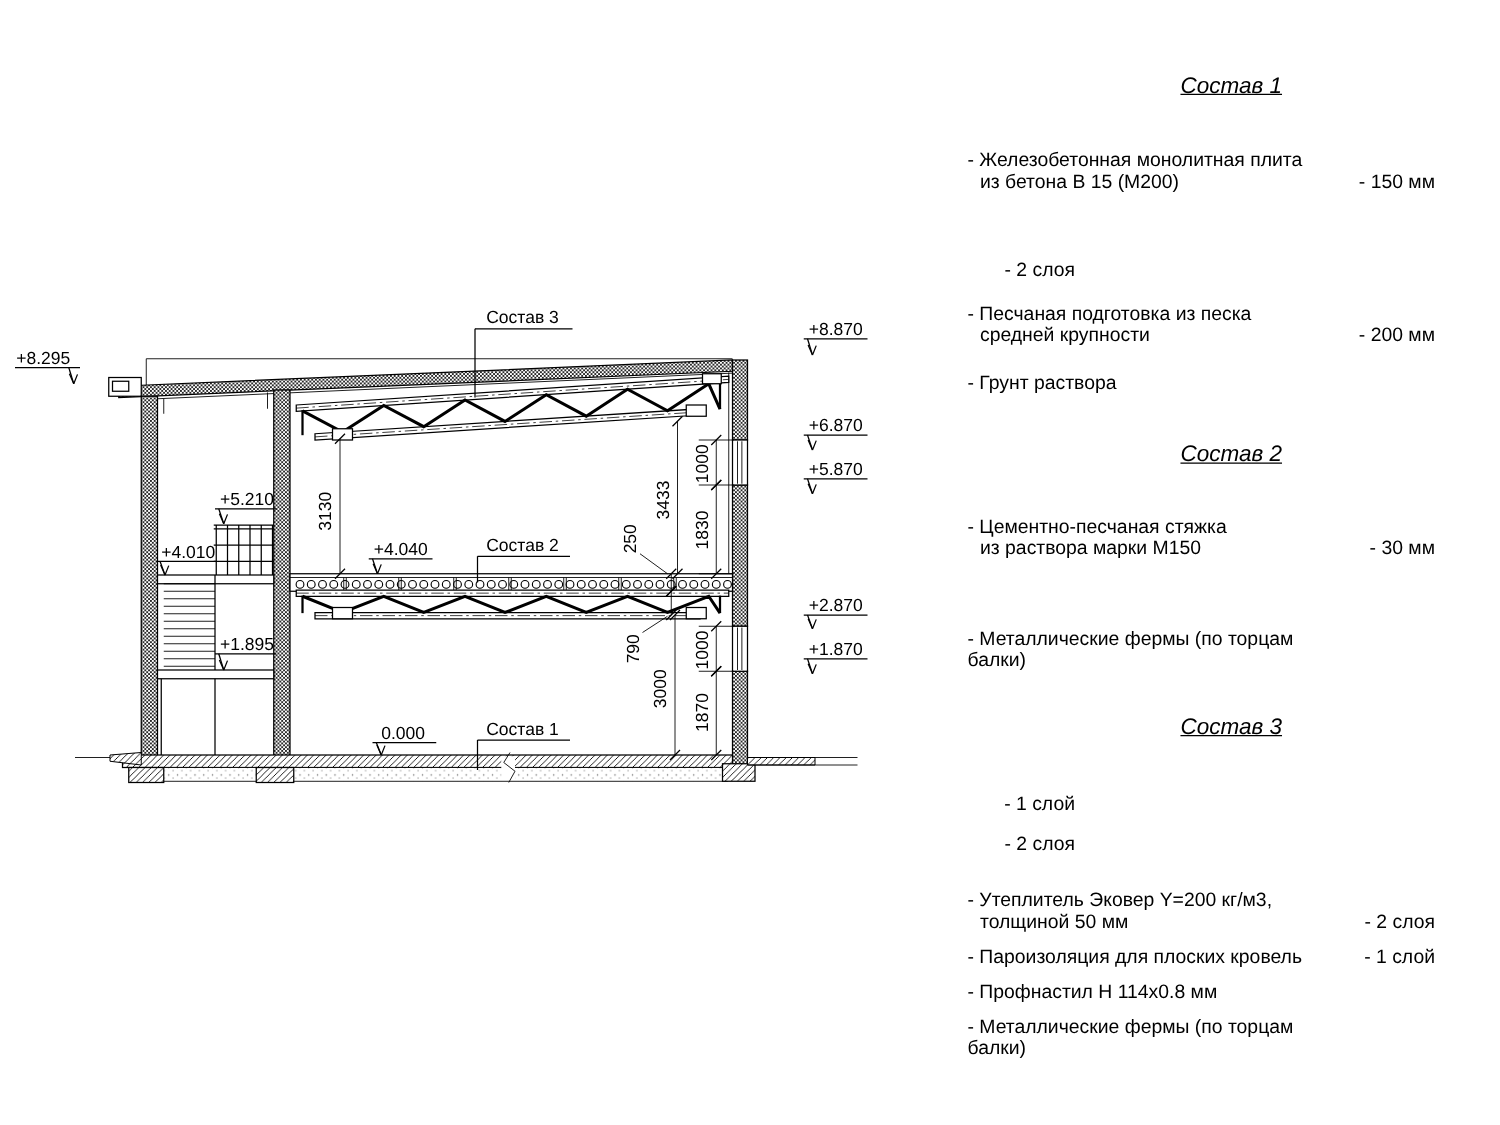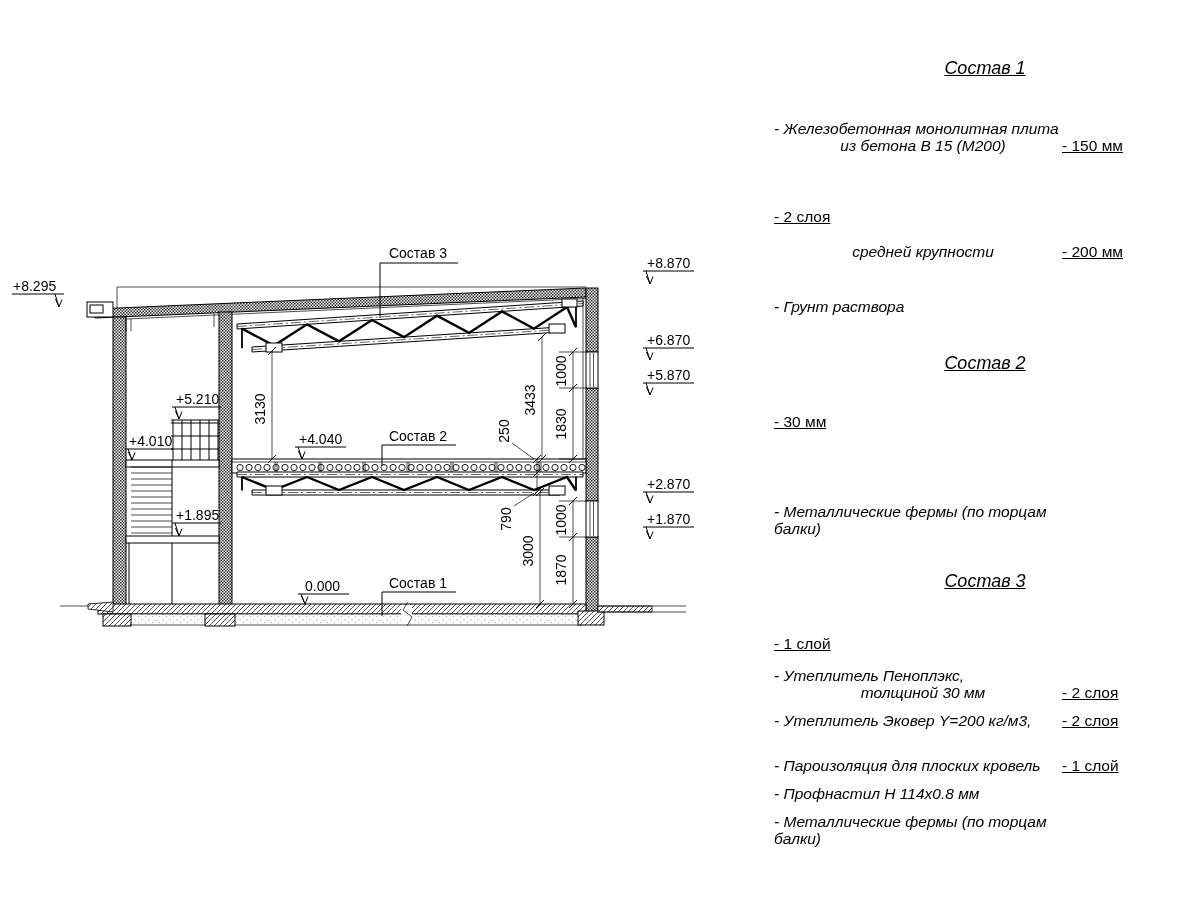"- Железобетонная монолитная плита" .spec-lines { font-style: italic -> none }
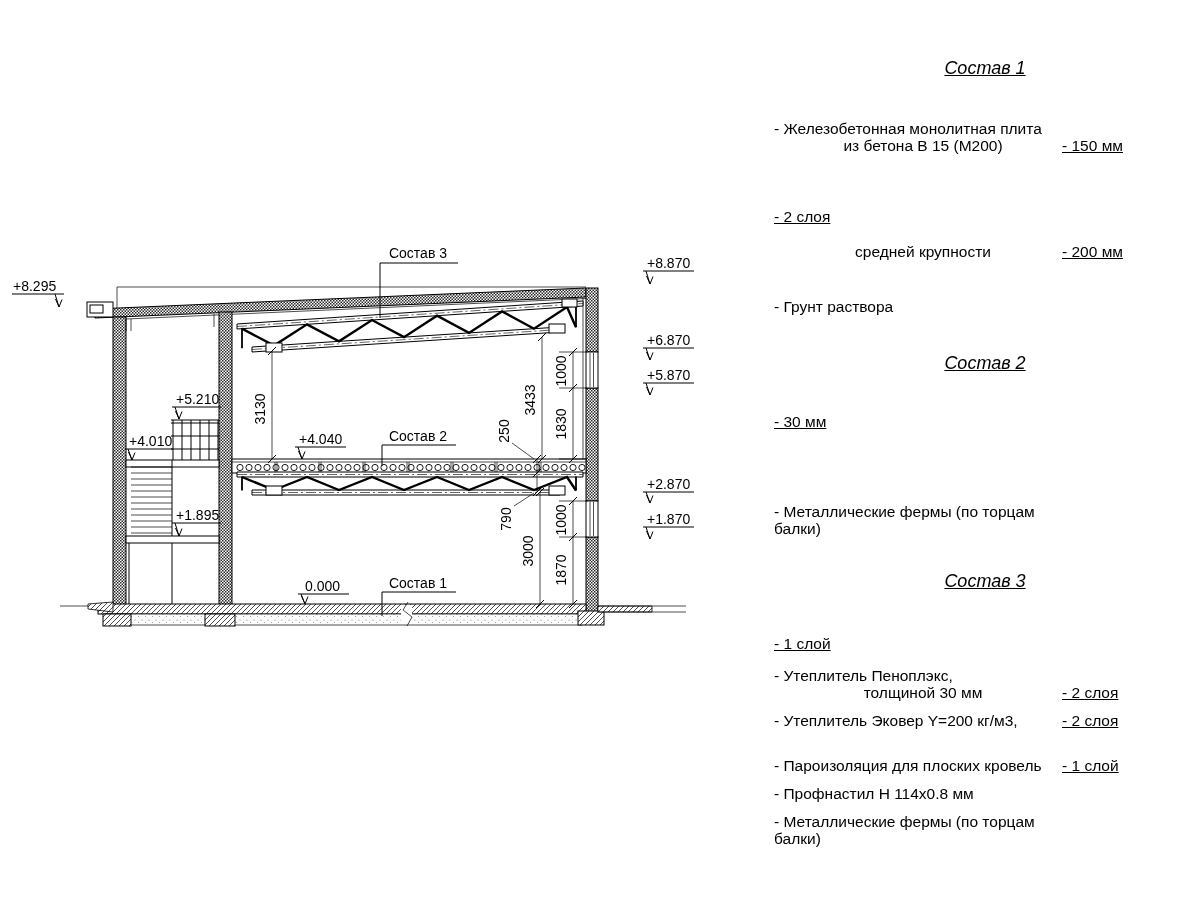"из бетона В 15 (М200)" .l2 { text-align: center -> none }
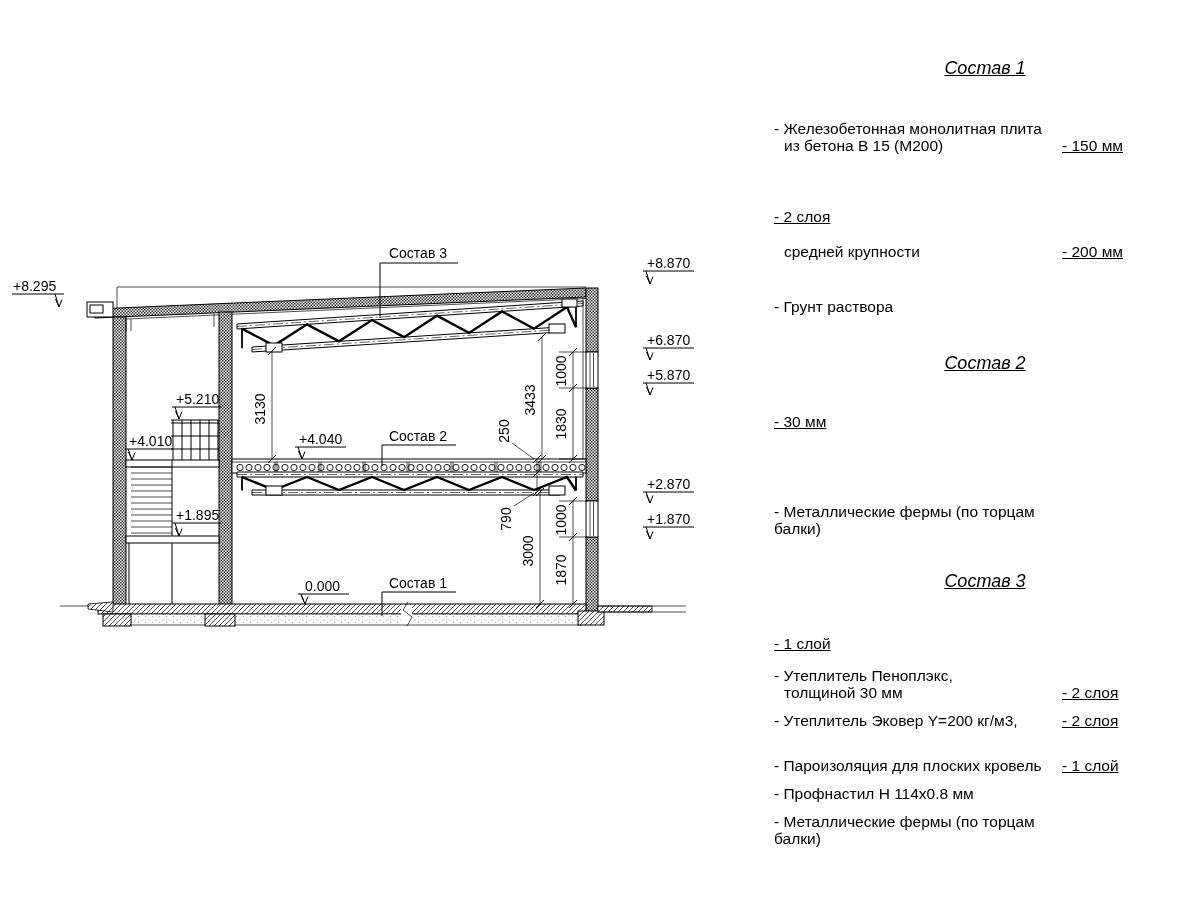"- 150 мм" .spec-value { text-align: left -> right; text-decoration: underline -> none }
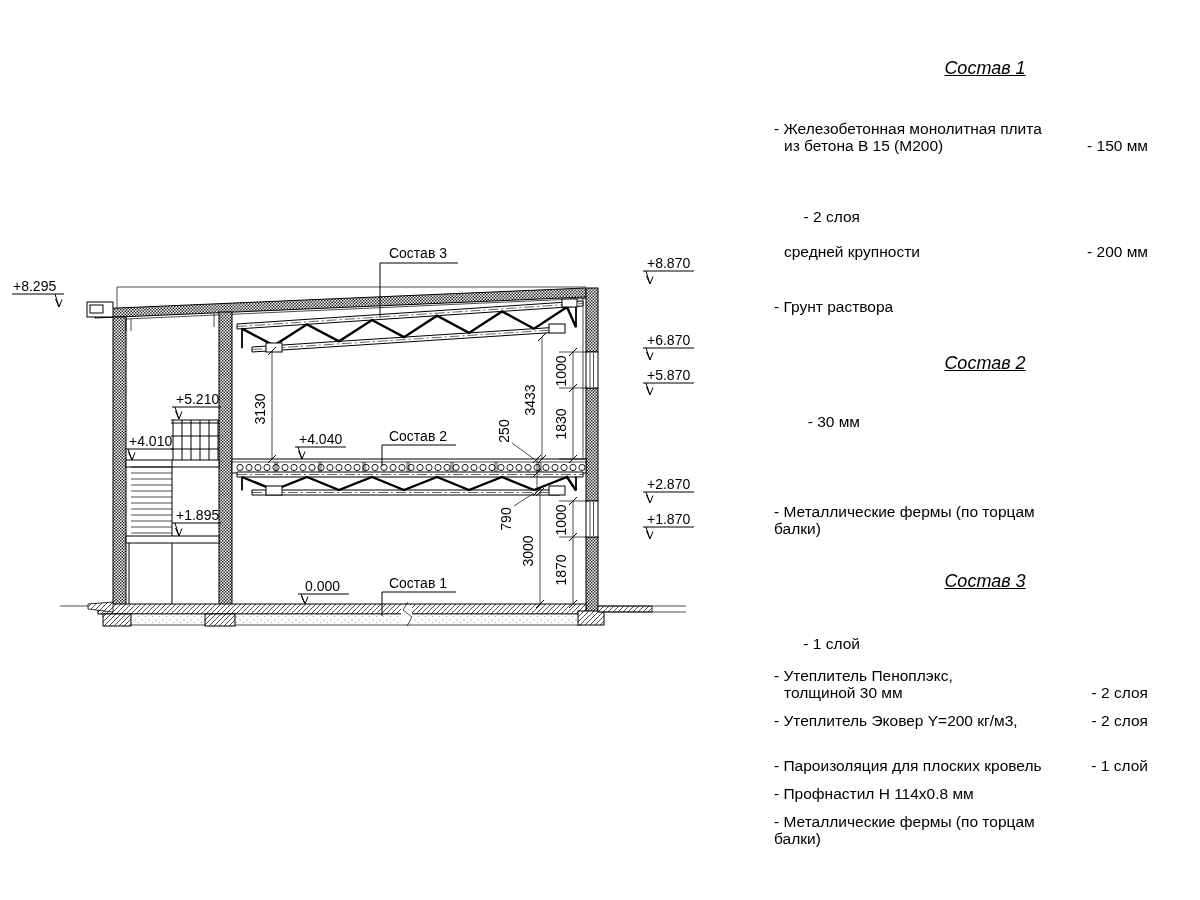"- Песчаная подготовка из песка" div.l1 { html: none -> <div>- Песчаная подготовка из песка</div> }
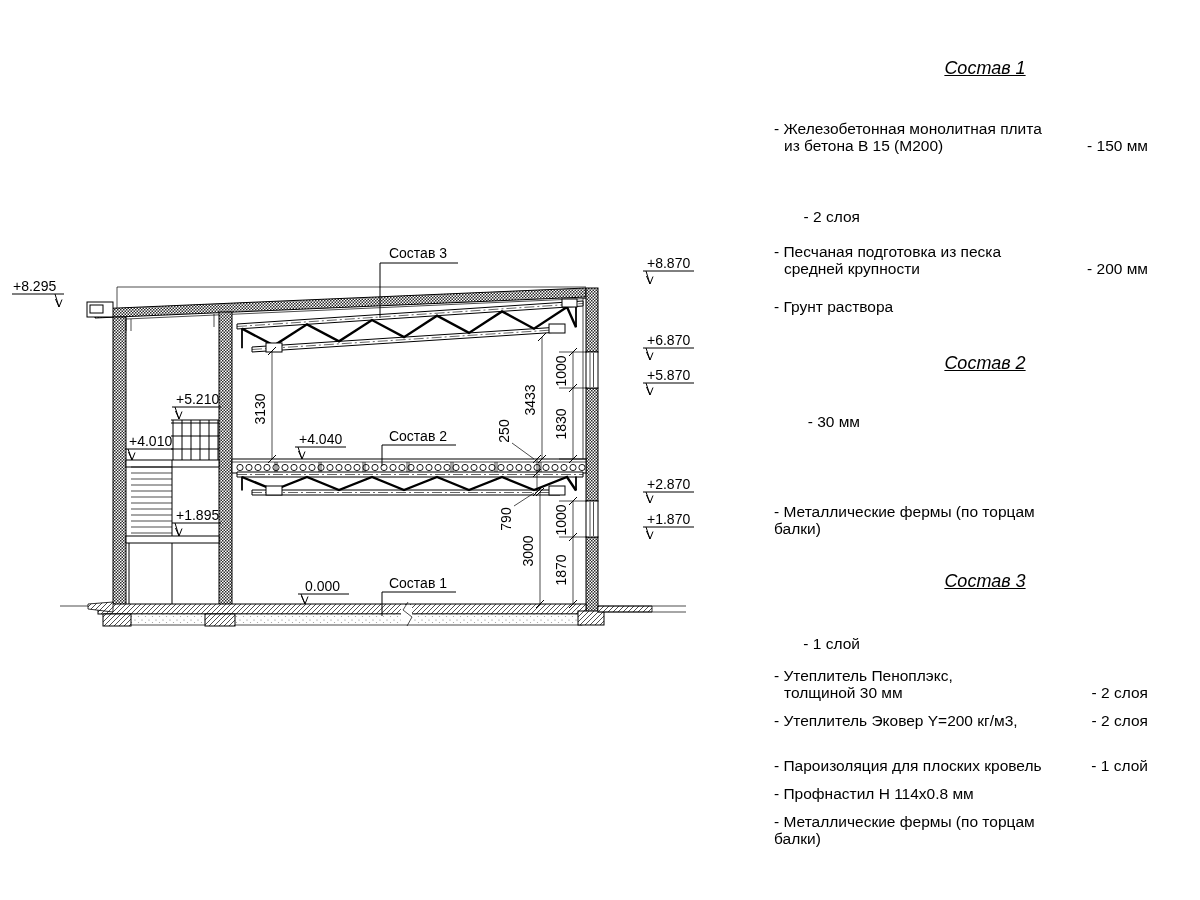"- Цементно-песчаная стяжка" div.spec-lines { html: none -> <div> <div>- Цементно-песчаная стяжка</div> <div>из раствора марки М150</div> </div> }
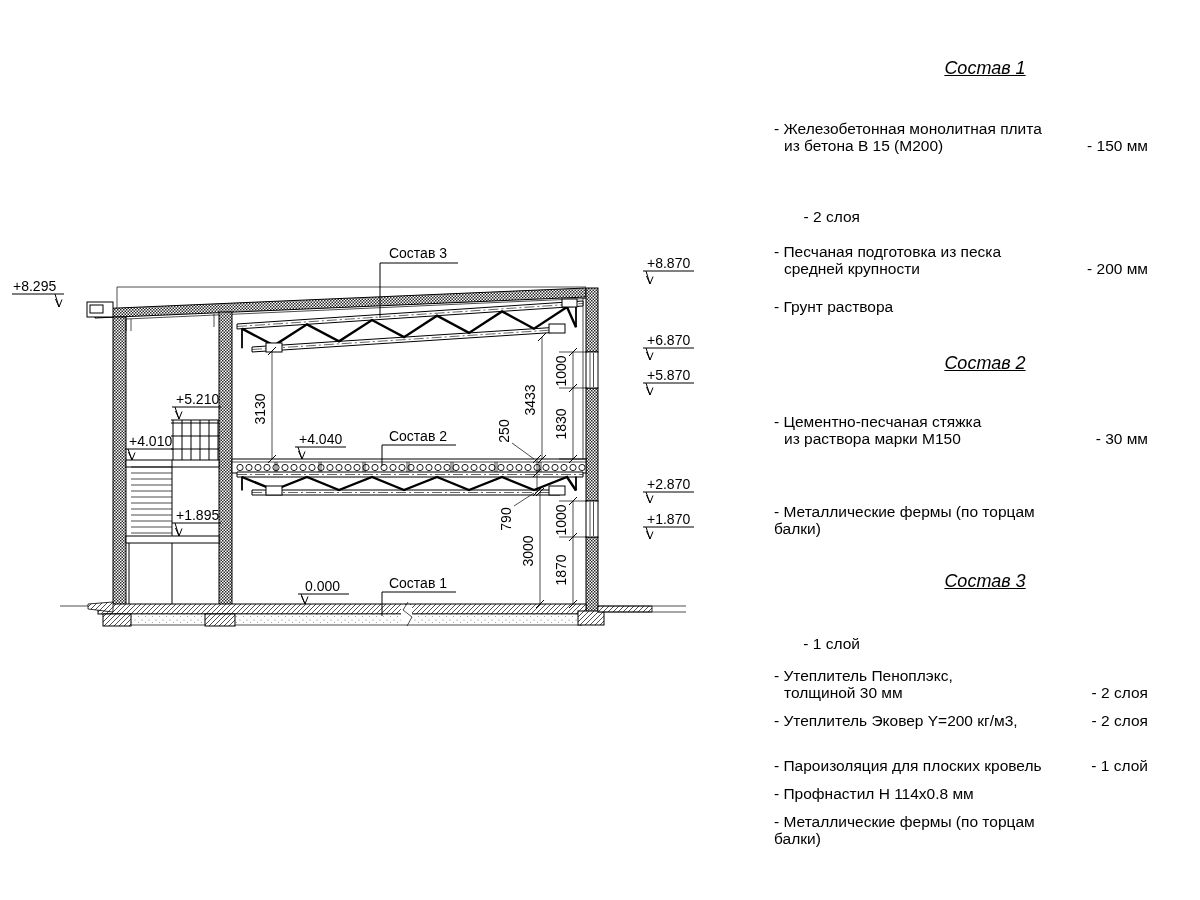"- Утеплитель Пеноплэкс," div.spec-lines { html: <div> <div>- Утеплитель Пеноплэкс,</div> <div>толщиной 30 мм</div> </div> -> none }
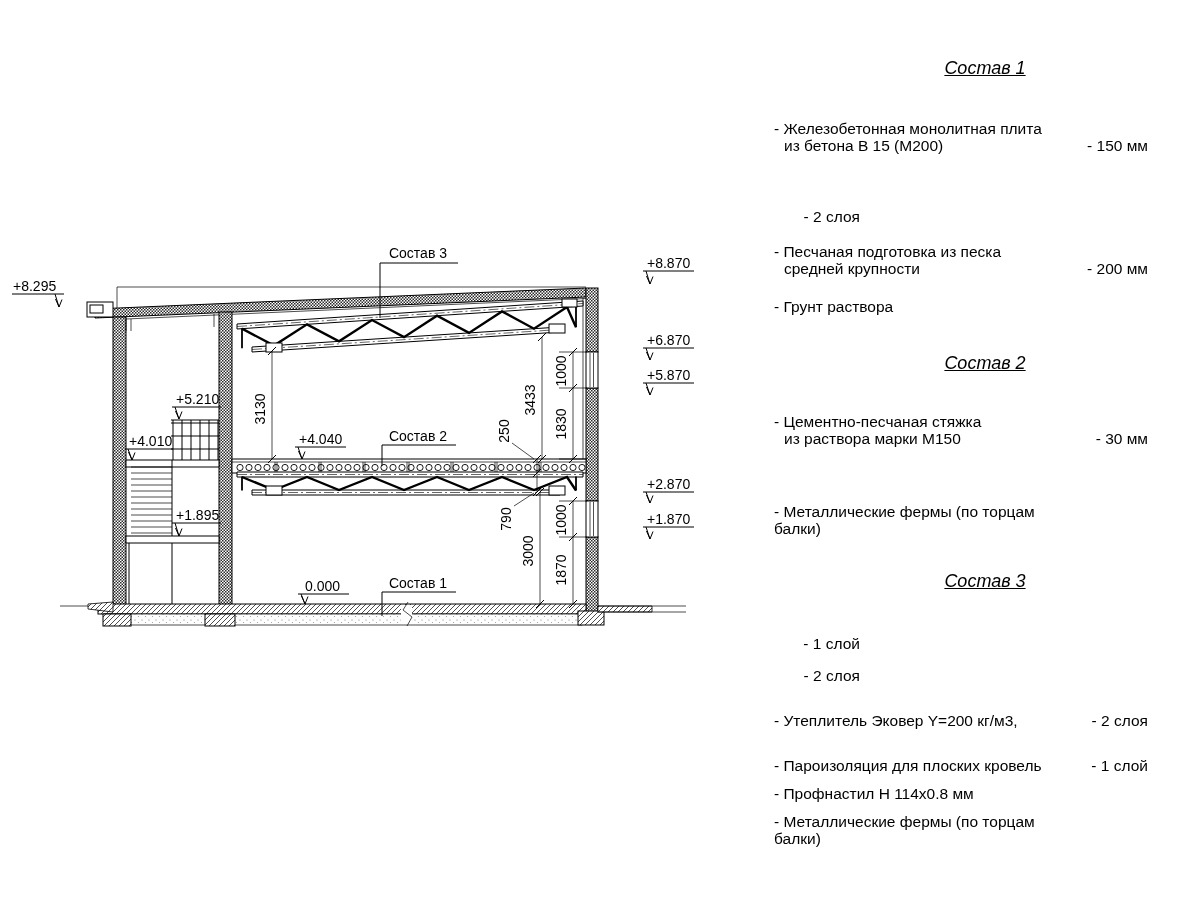"толщиной 50 мм" div.l2 { html: none -> <div>толщиной 50 мм</div> }
